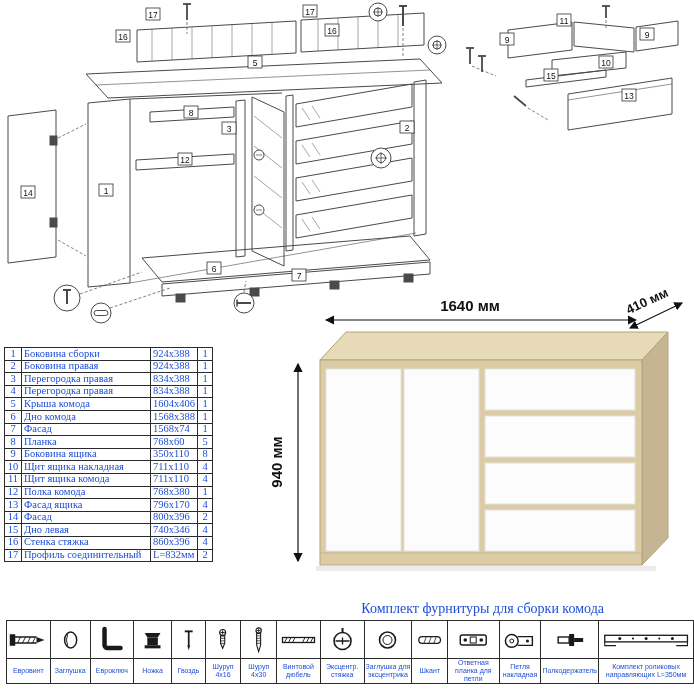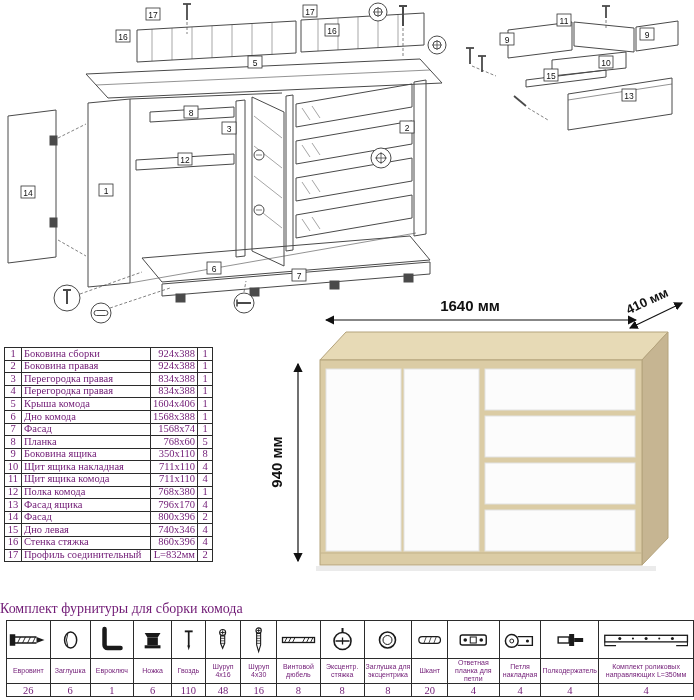"17" .page { color: #701a75 -> #1d4ed8 }
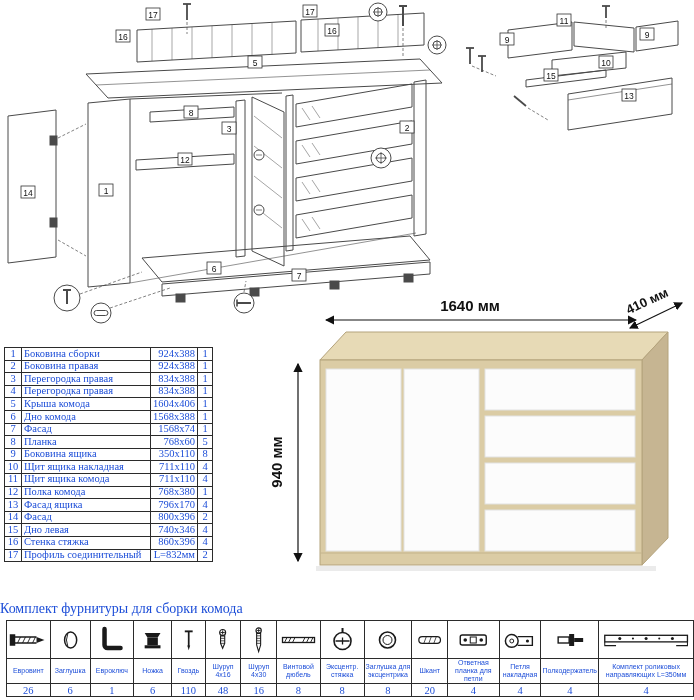"924x388" .parts-table td.size { text-align: right -> left }
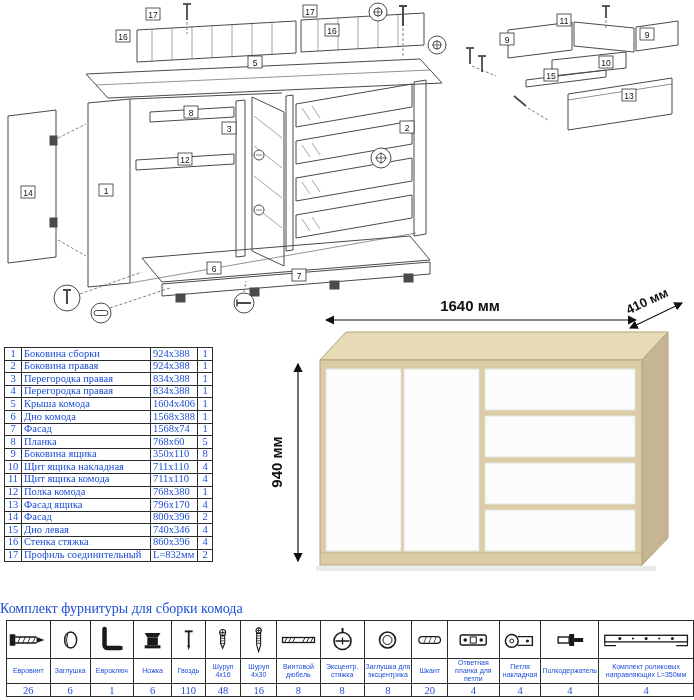"Комплект фурнитуры для сборки комода" .hw-title { text-align: left -> right }
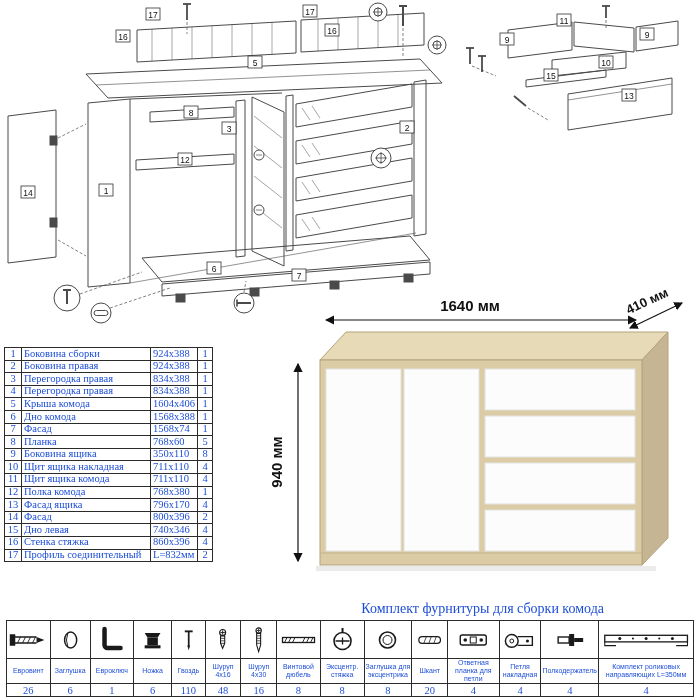"26" tr { html: <tr> <td>26</td> <td>6</td> <td>1</td> <td>6</td> <td>110</td> <td>48</td> <td>16</td> <td>8</td> <td>8</td> <td>8</td> <td>20</td> <td>4</td> <td>4</td> <td>4</td> <td>4</td> </tr> -> none }
